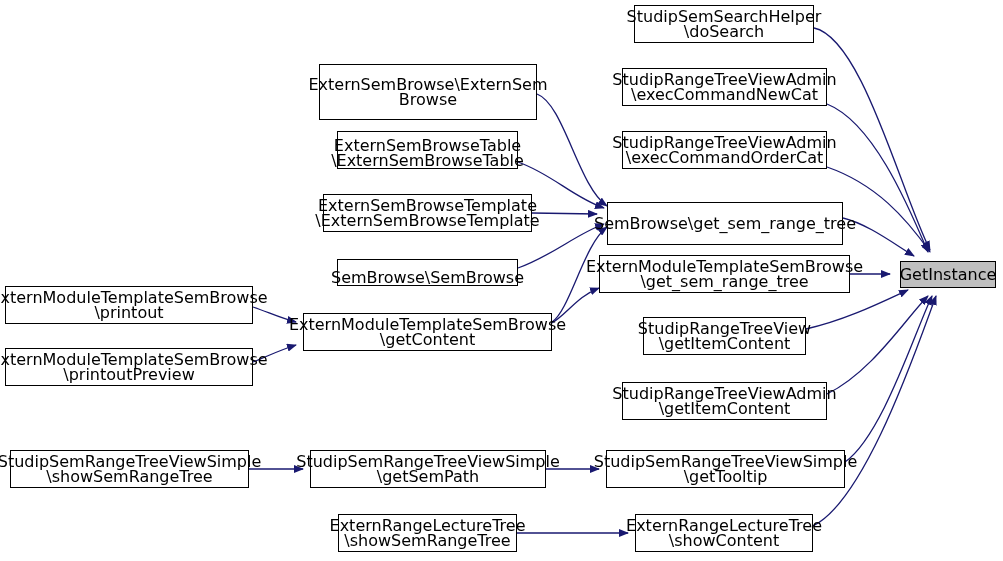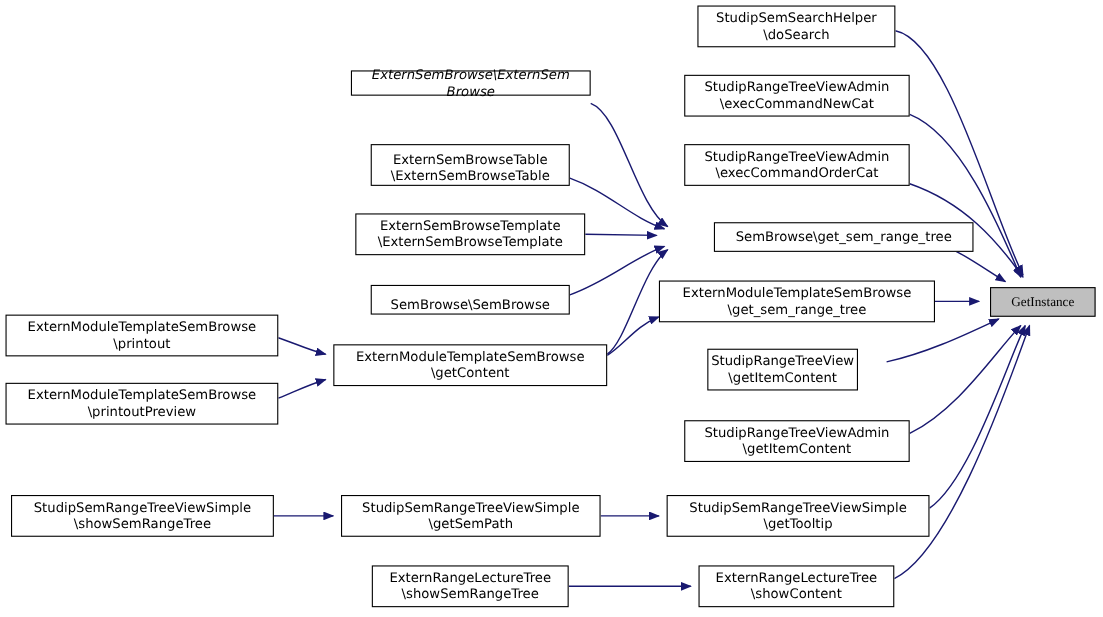"StudipSemSearchHelper" .node { font-size: 12px -> 16px }
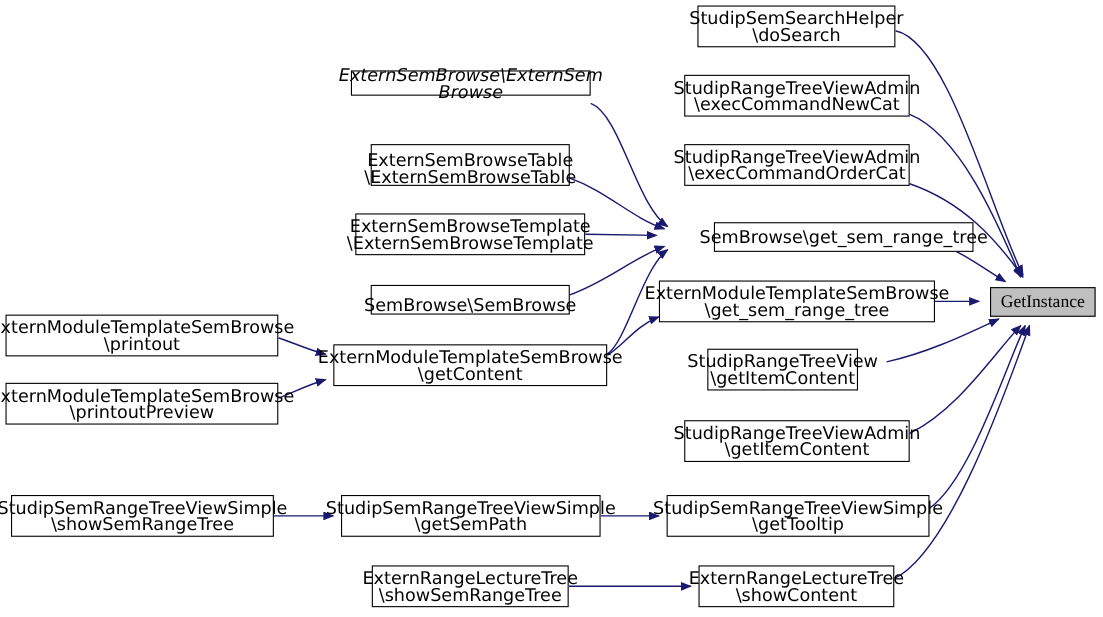"ExternSemBrowse\ExternSem" div.node { font-style: italic -> none; height: 23px -> 56px }
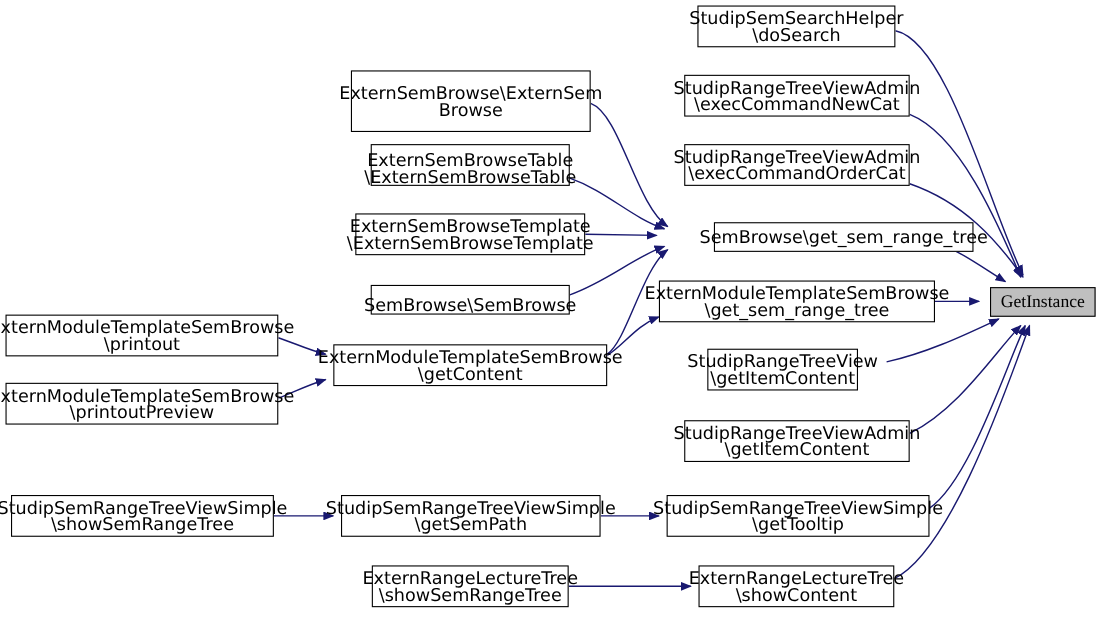"SemBrowse\get_sem_range_tree" div.node { height: 27px -> 43px; margin-left: 42px -> none }
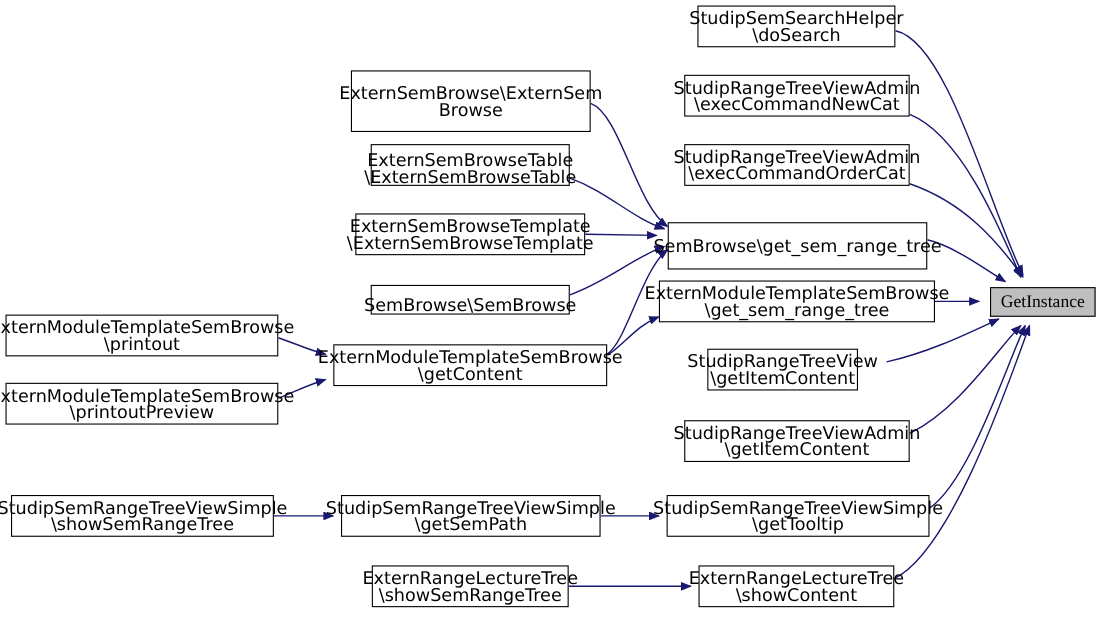"GetInstance" .node.highlight { font-family: Liberation Serif, serif -> none }
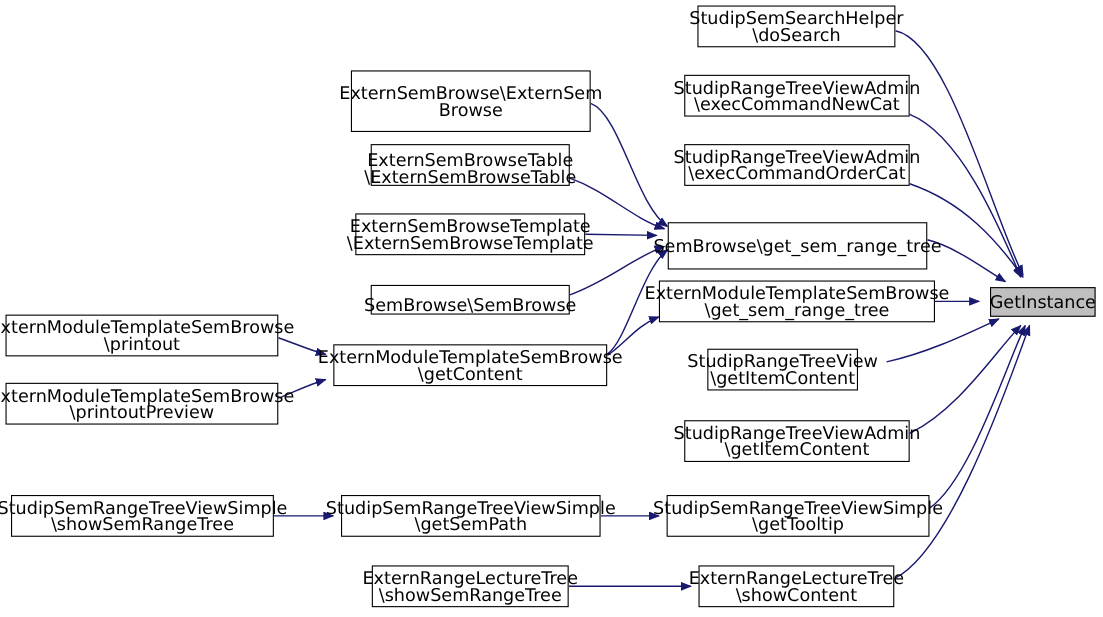"StudipRangeTreeView" div.node { width: 137px -> 163px }
